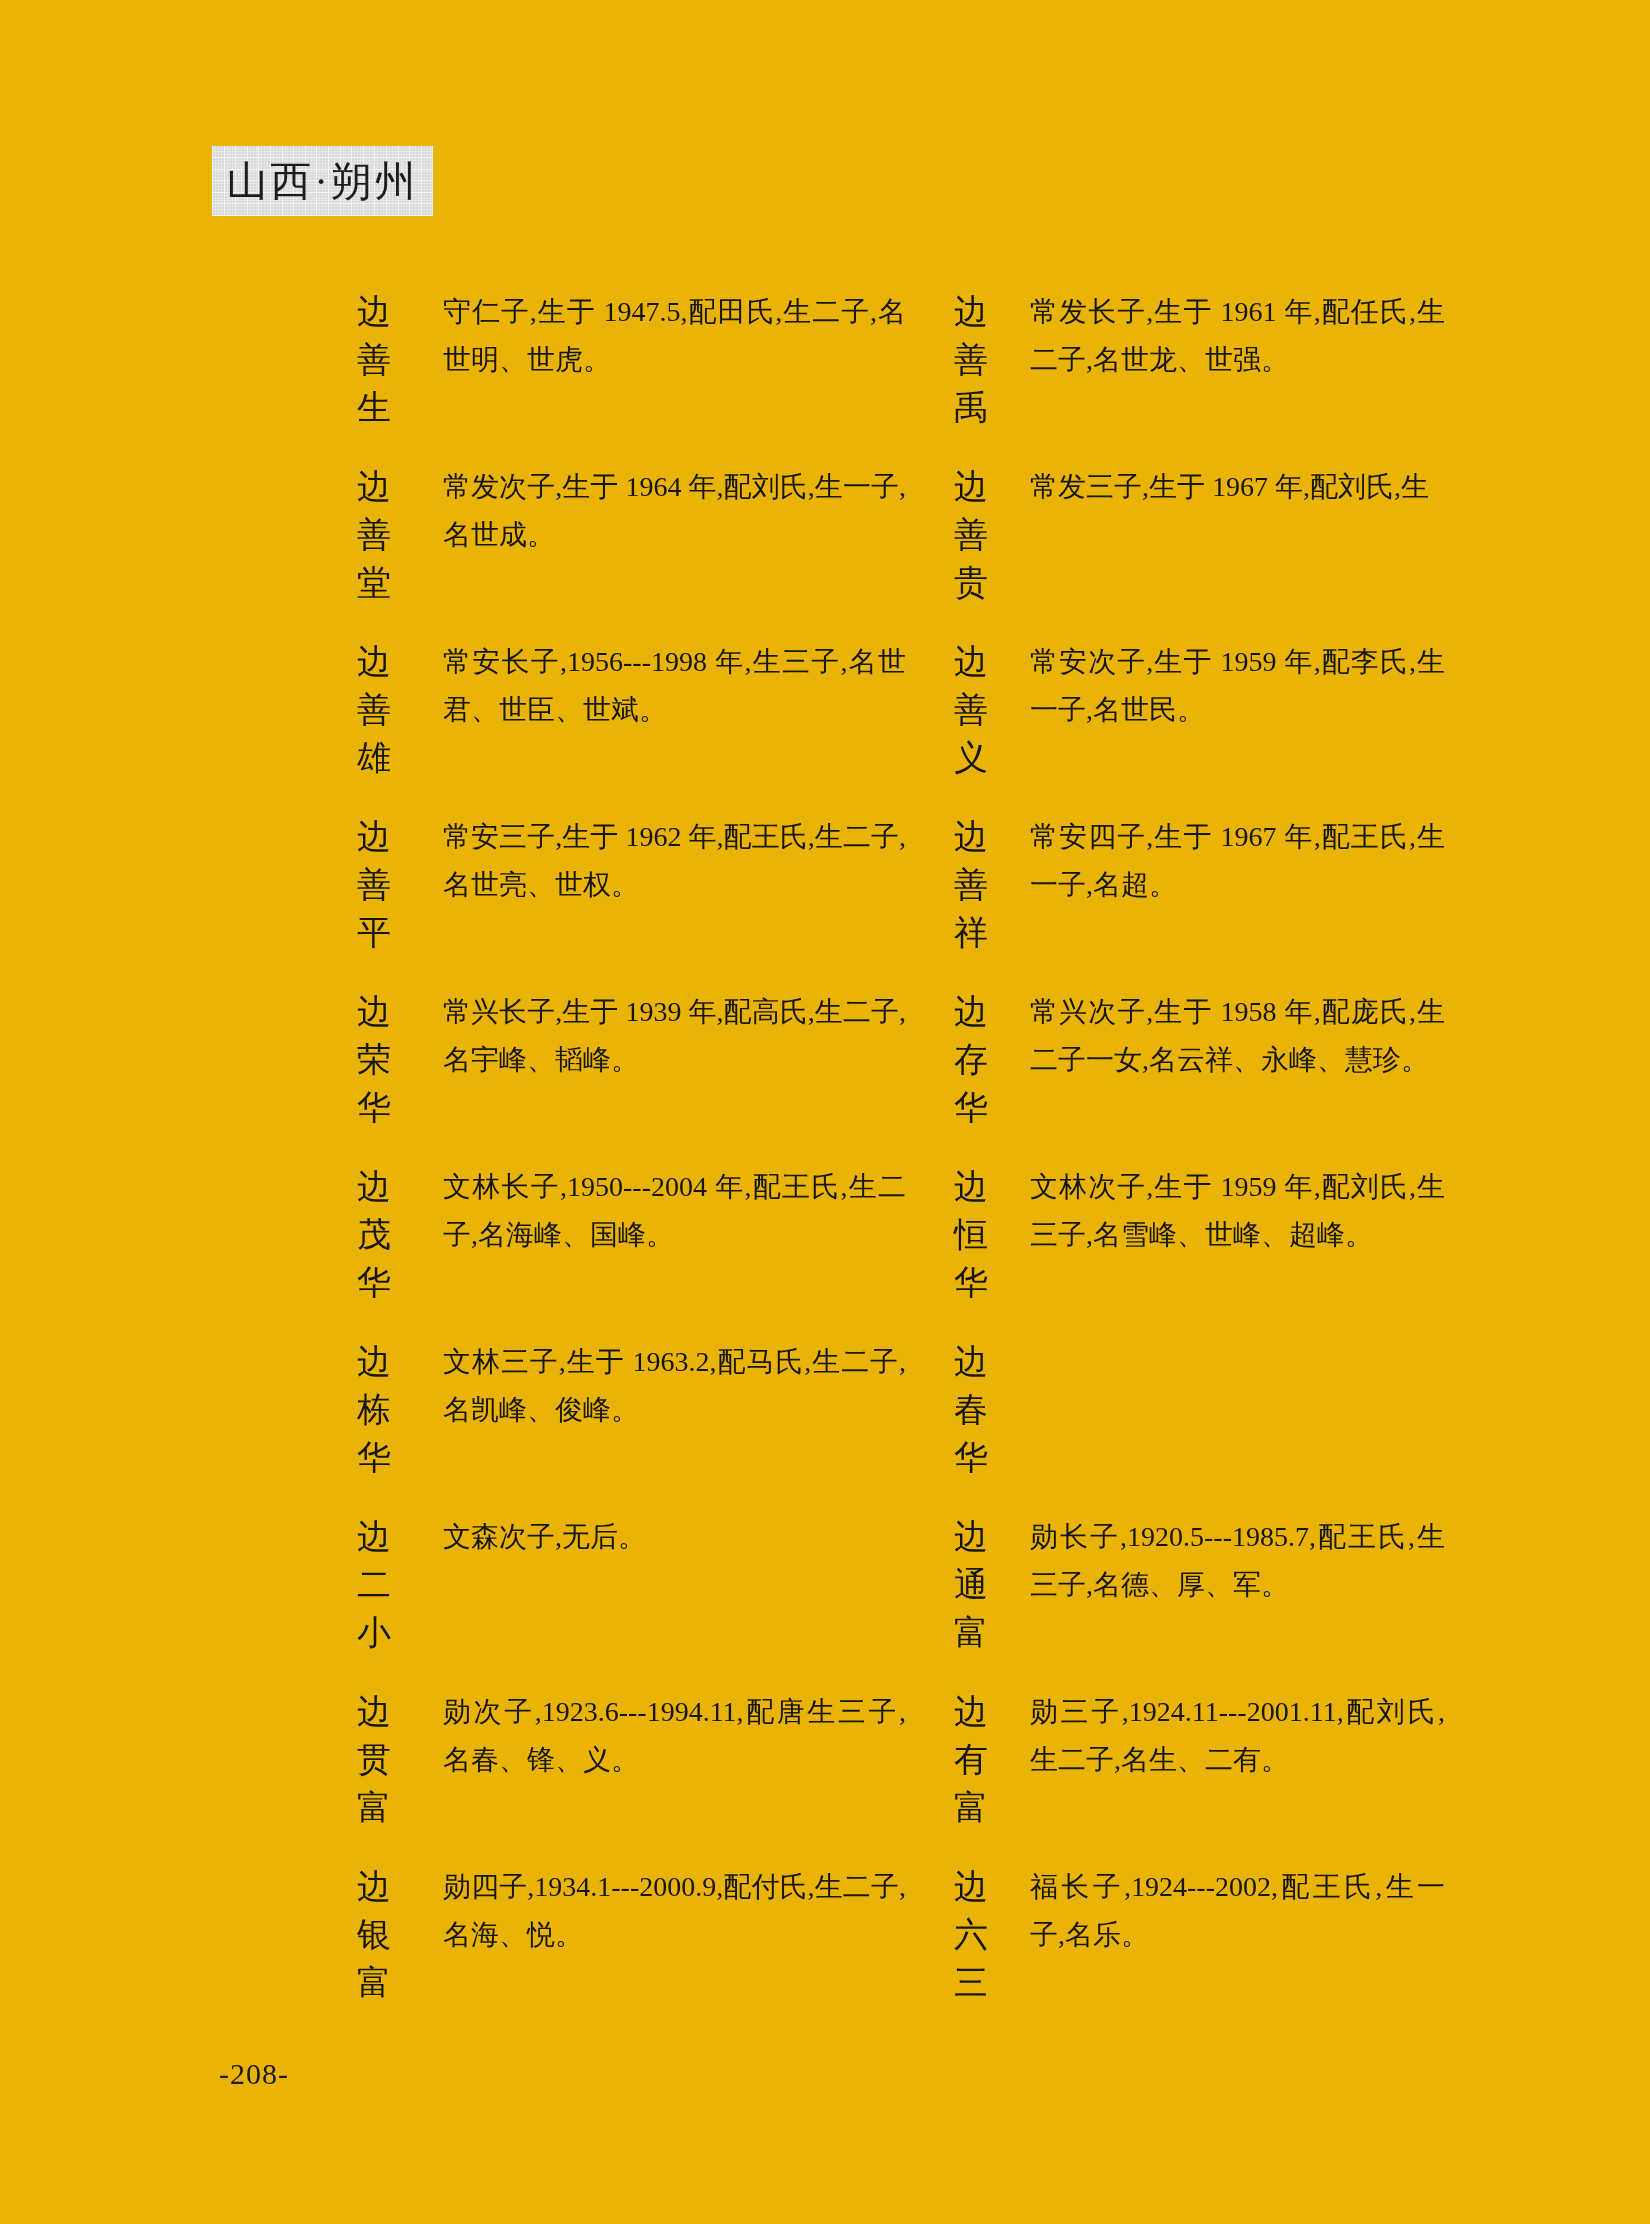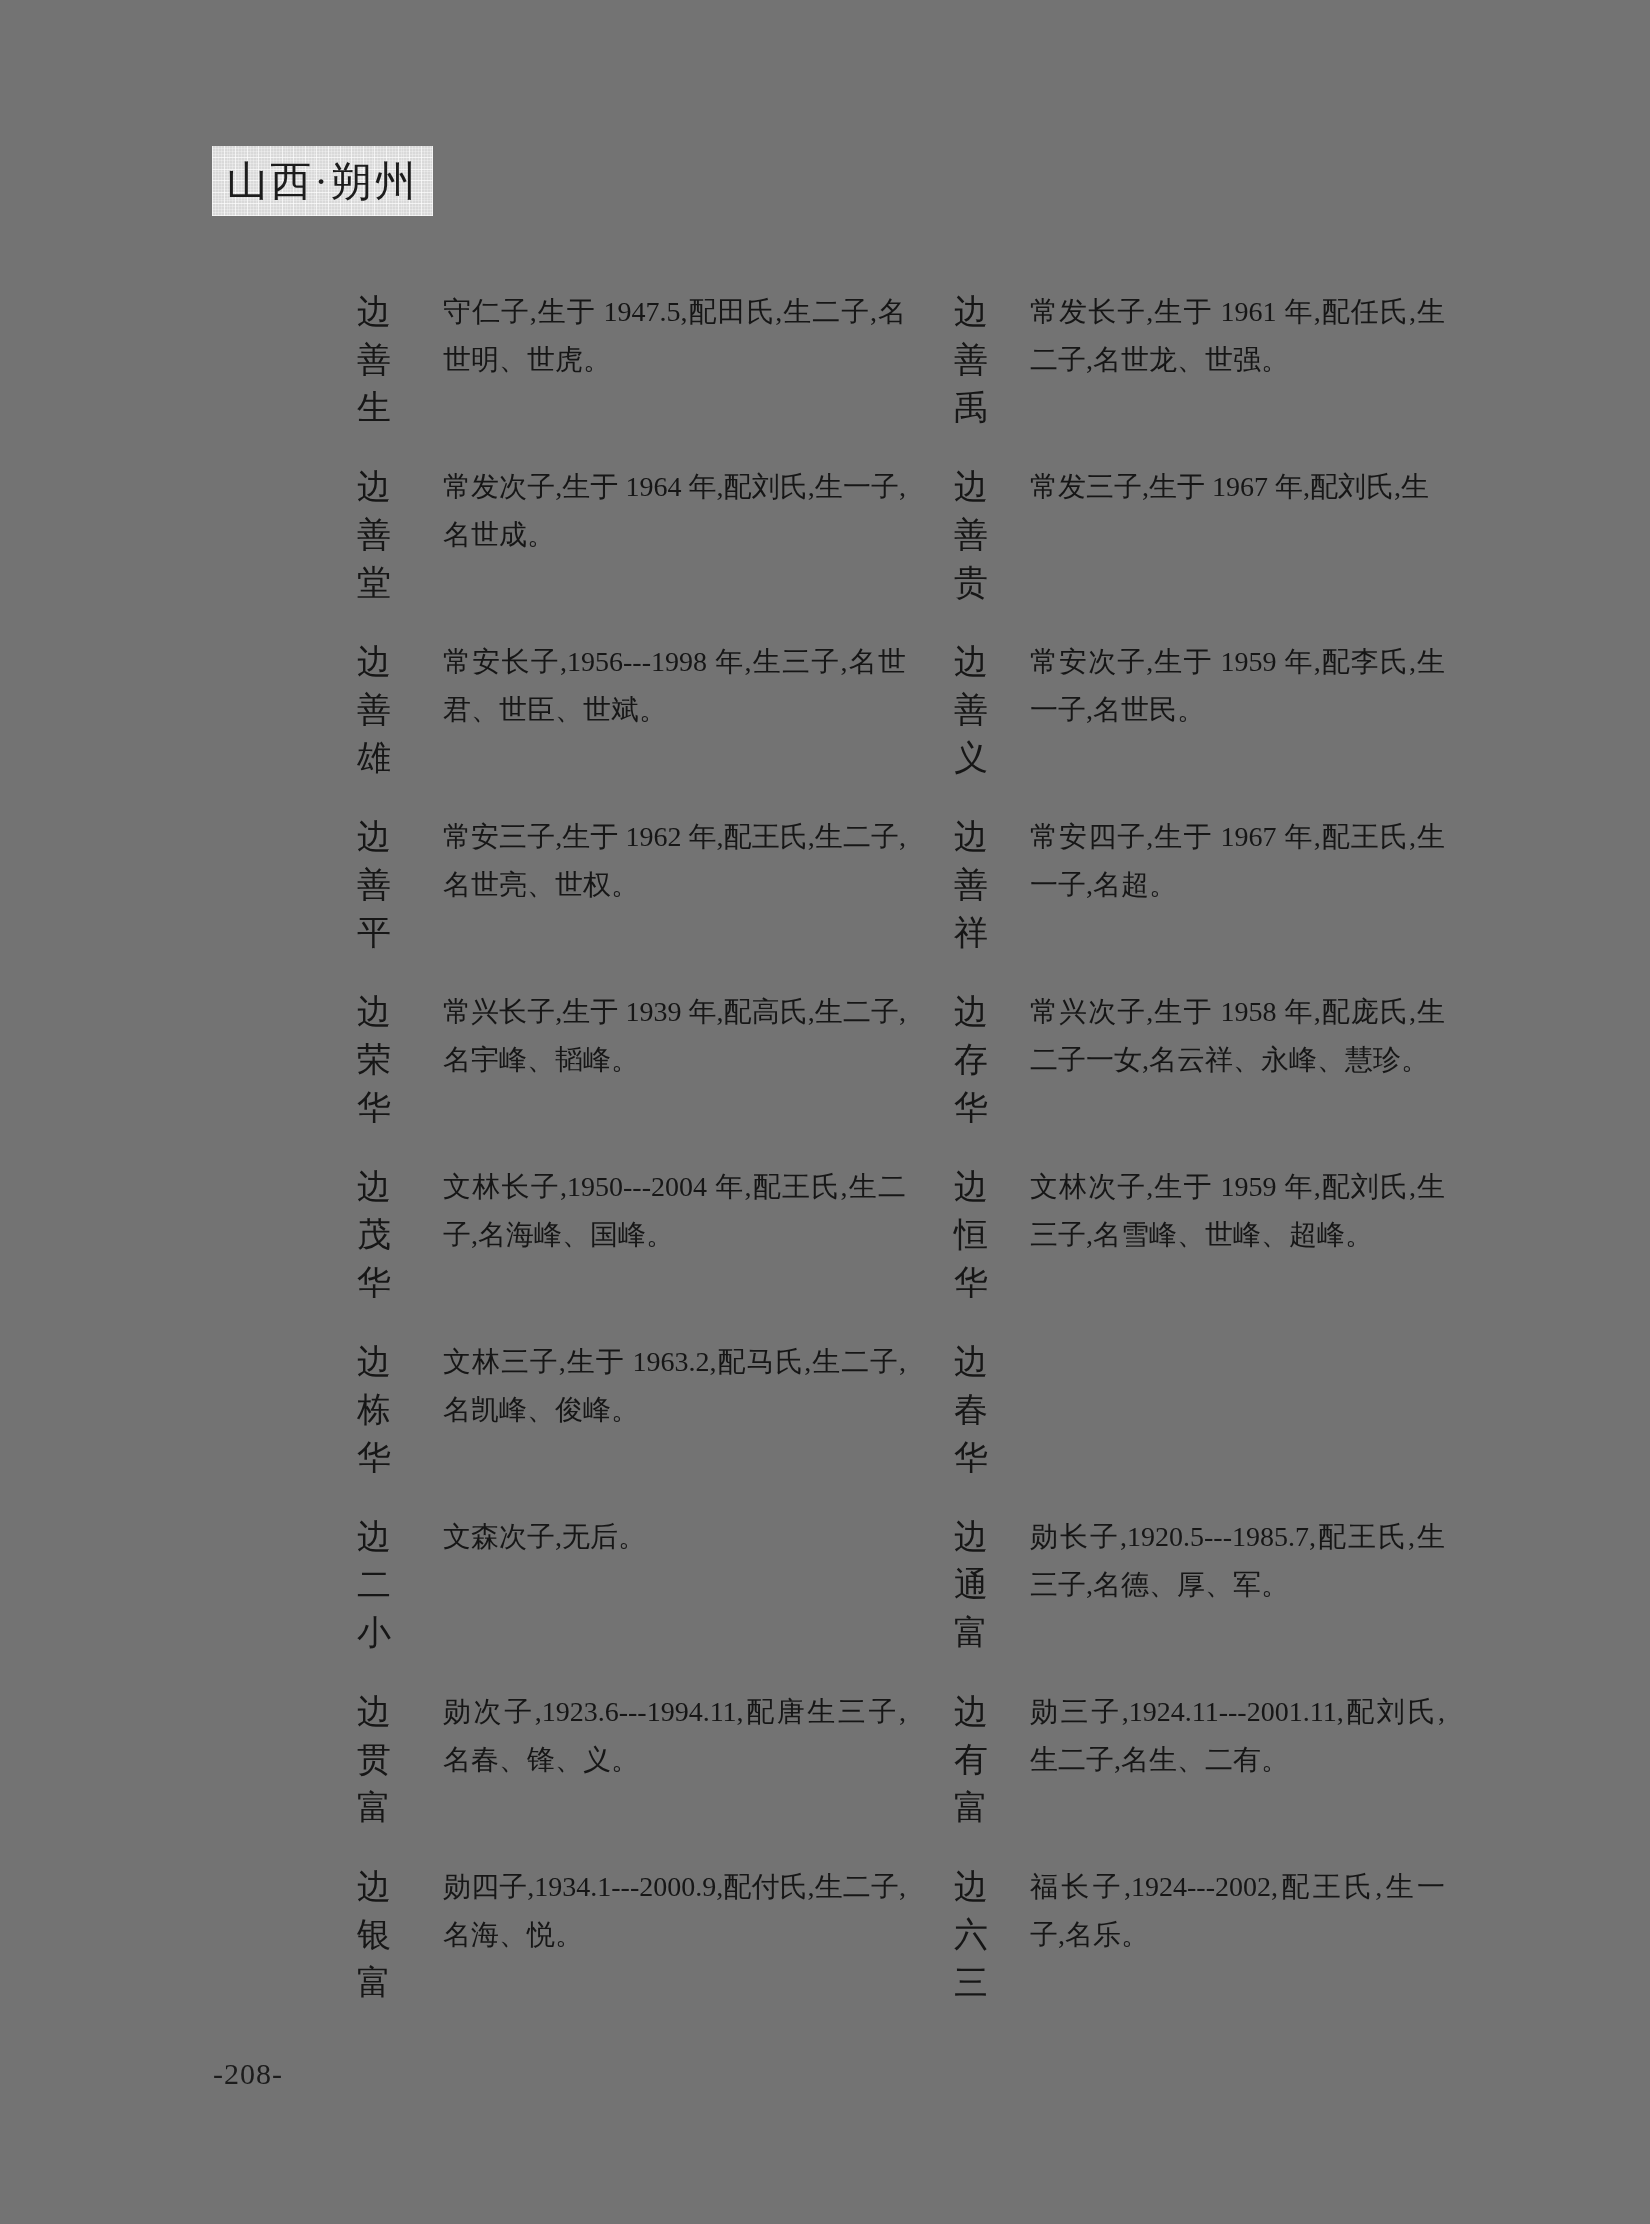"山西·朔州" .page { background: #737373 -> #eab308 }
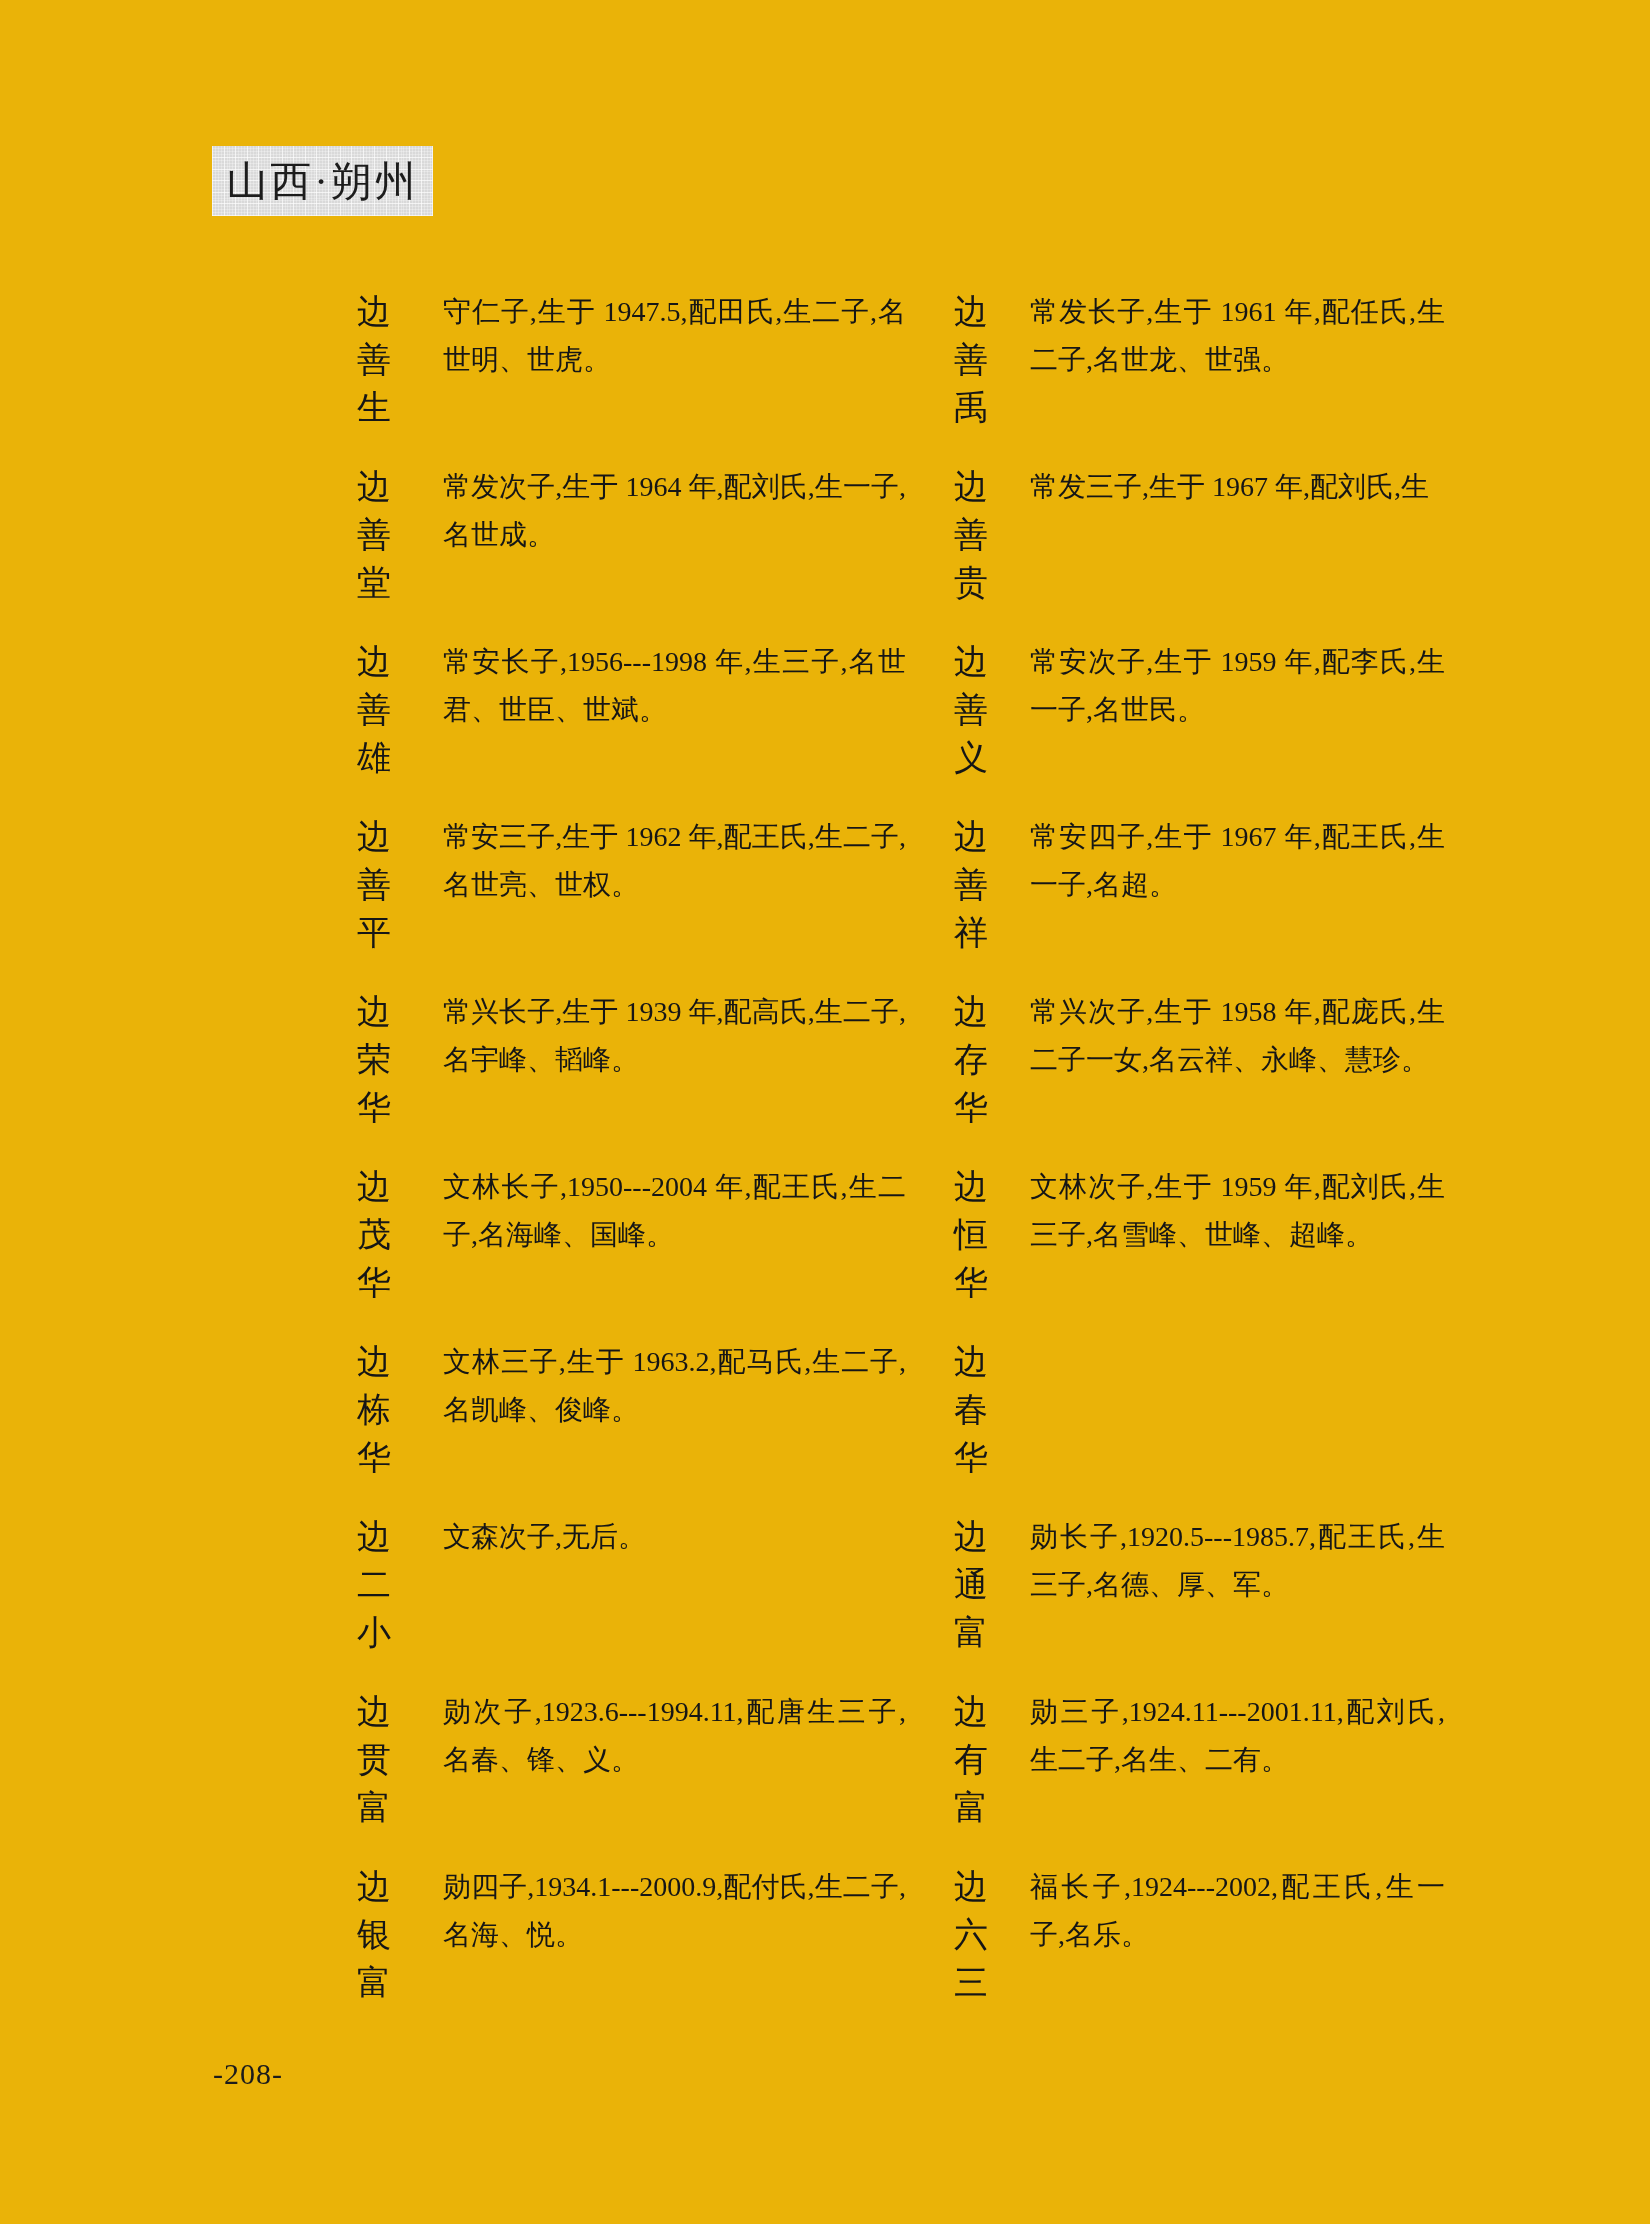"-208-" .page-number { left: 213px -> 219px }
